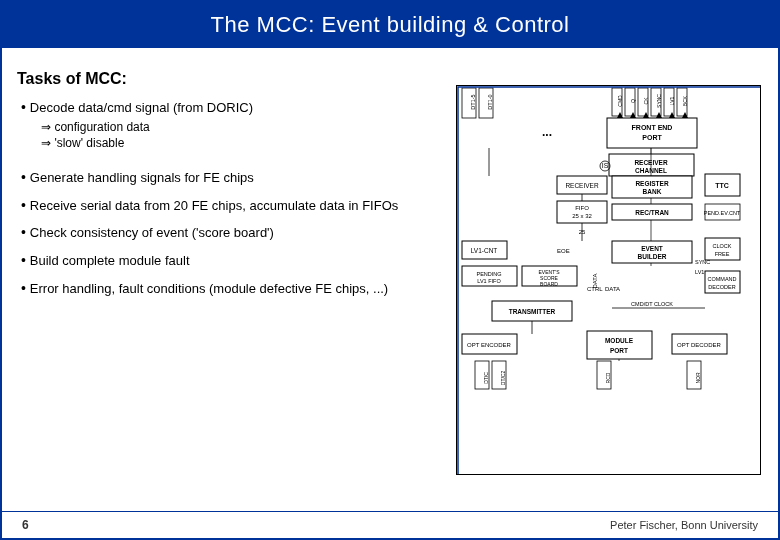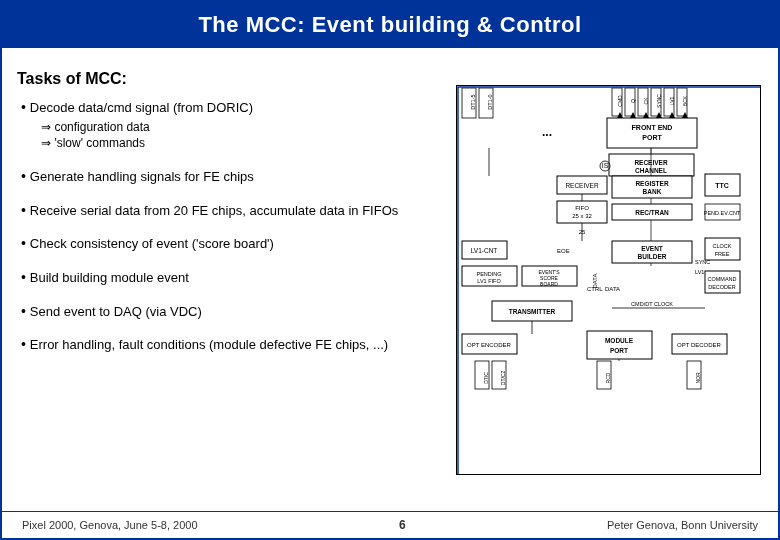"The MCC: Event building &" .slide-header { font-weight: bold -> normal }
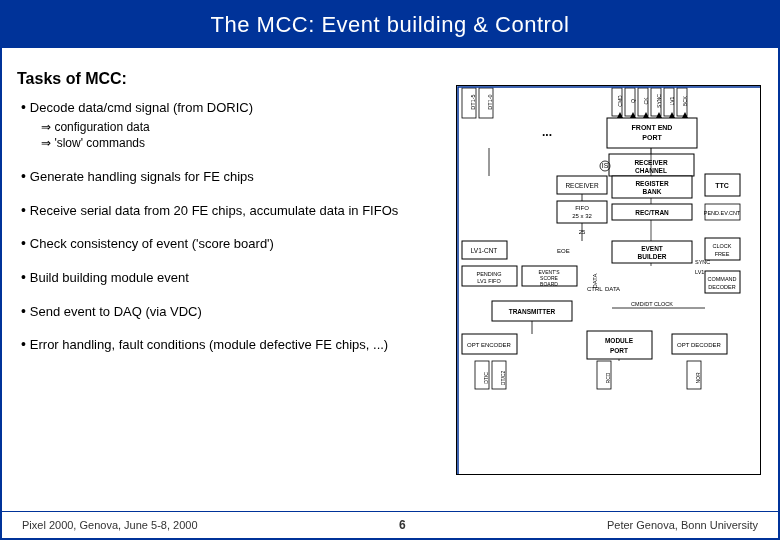"Decode data/cmd signal (from DORIC)" .bullet-list { gap: 14px -> 8px }
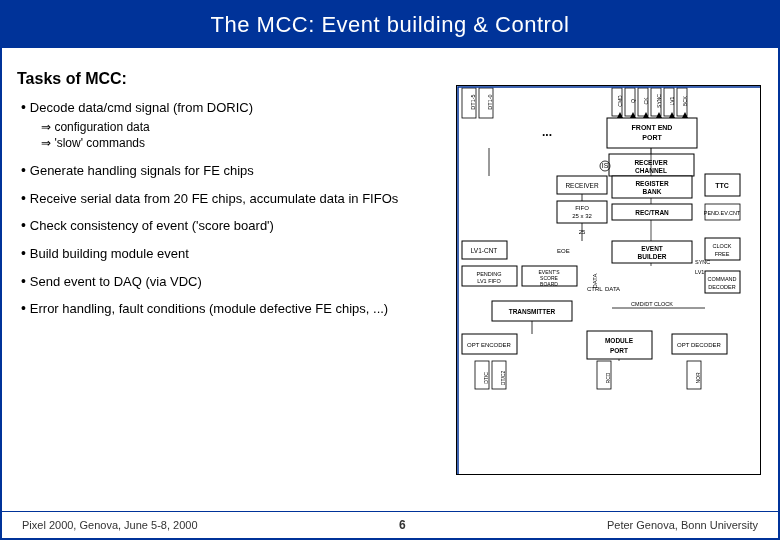"configuration data" .sub-list { margin-bottom: 1px -> 8px }
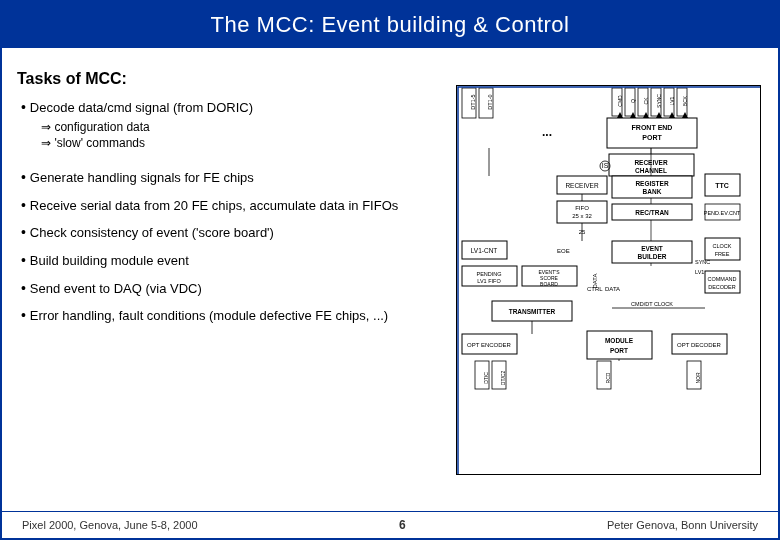"'slow' commands" li.sub-item { text: commands -> disable }
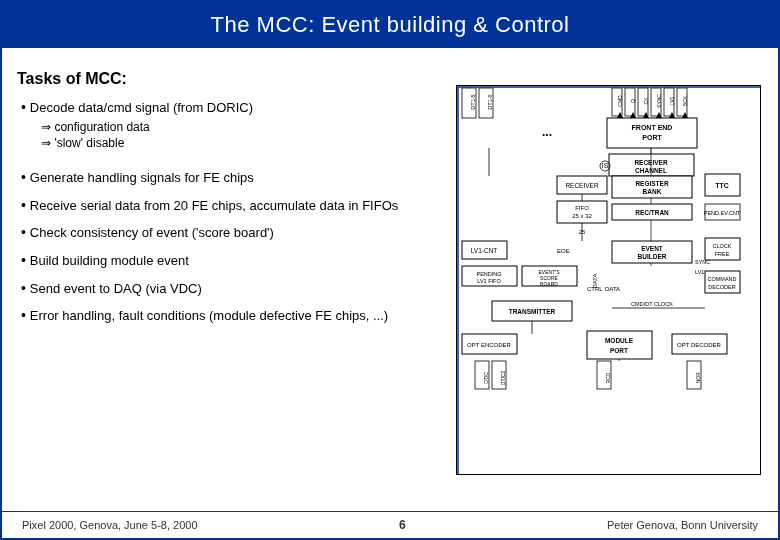"Build building module event" span { text: building module event -> complete module fault }
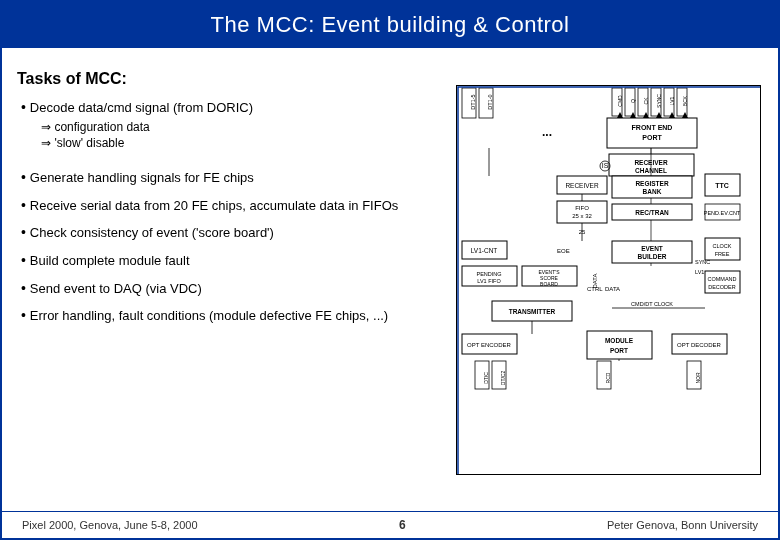"Send event to DAQ (via" li.bullet-item { html: <li> <span>Send event to DAQ (via VDC)</span> </li> -> none }
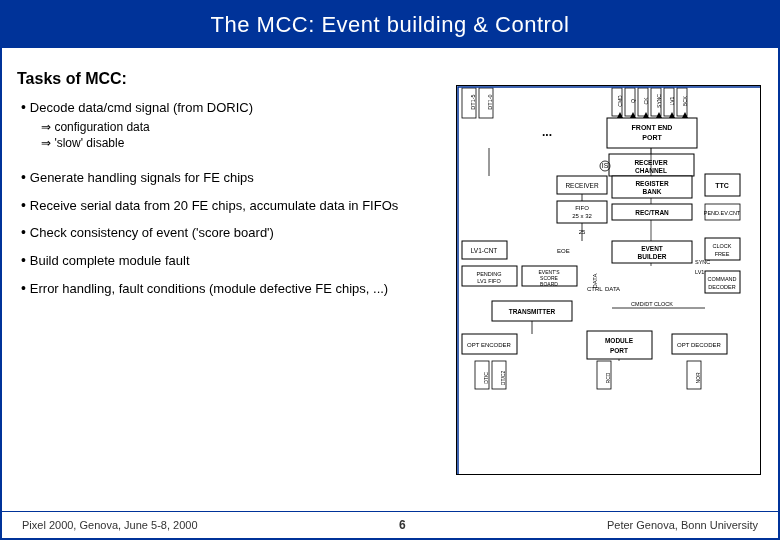"Pixel 2000, Genova, June 5-8," span { html: <span>Pixel 2000, Genova, June 5-8, 2000</span> -> none }
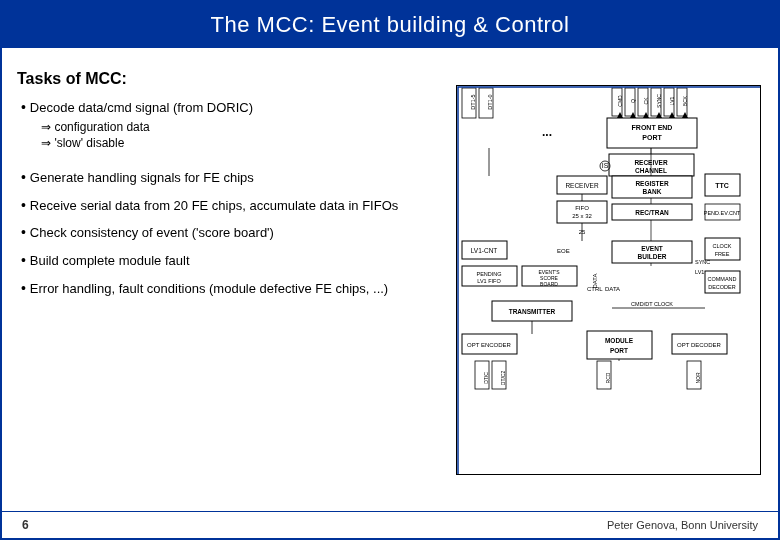"Peter Genova, Bonn University" span { text: Genova -> Fischer }
